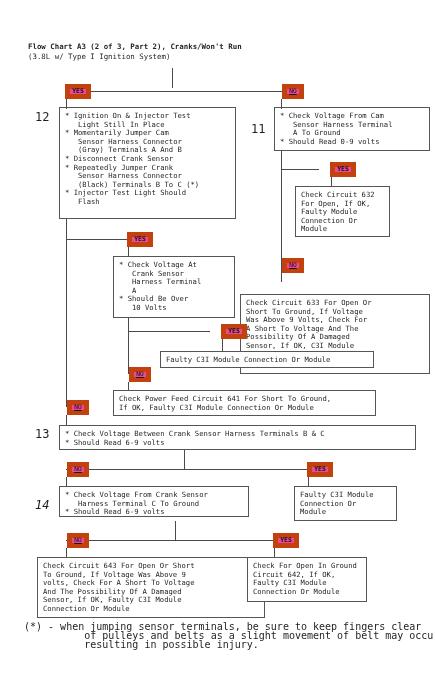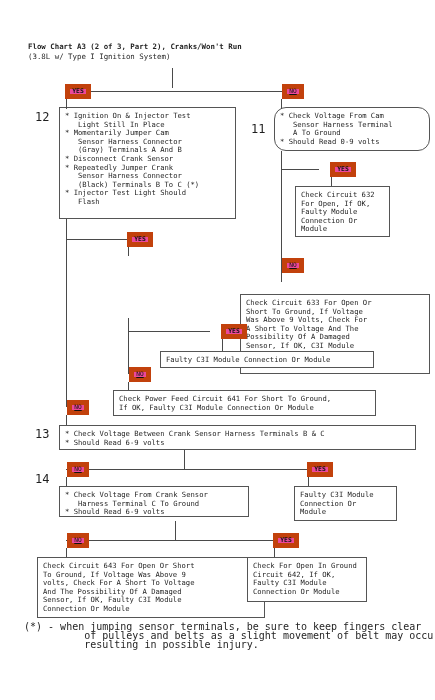"* Check Voltage From Cam" div.box { border-radius: 12px -> none }
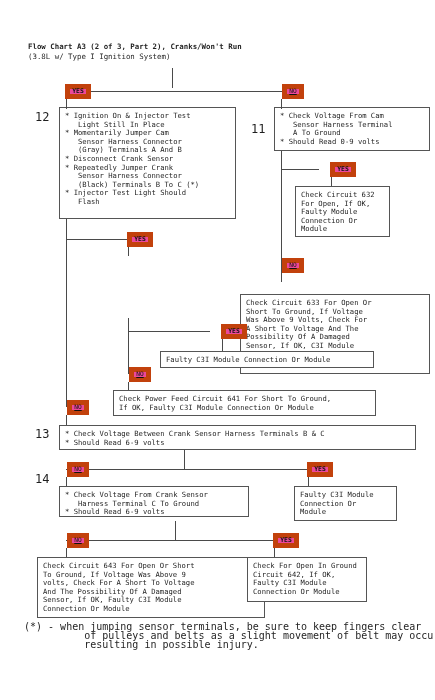"* Check Voltage At" div.box { html: none -> <div> <div>* Check Voltage At Crank Sensor Harness Terminal A * Should Be Over 10 Volts</div> </div> }
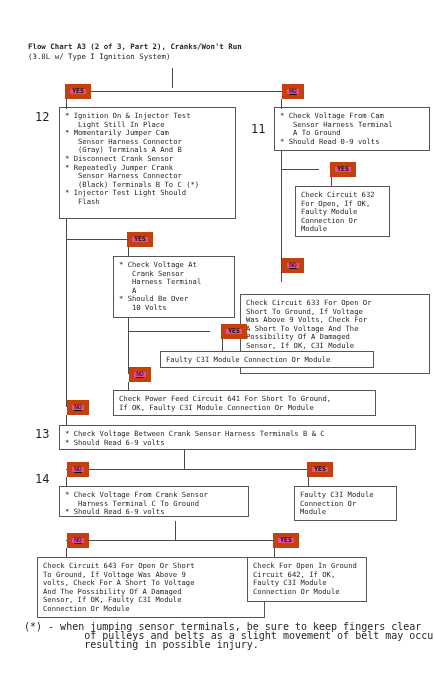"14" div.num { font-style: none -> italic; top: 475px -> 501px }
